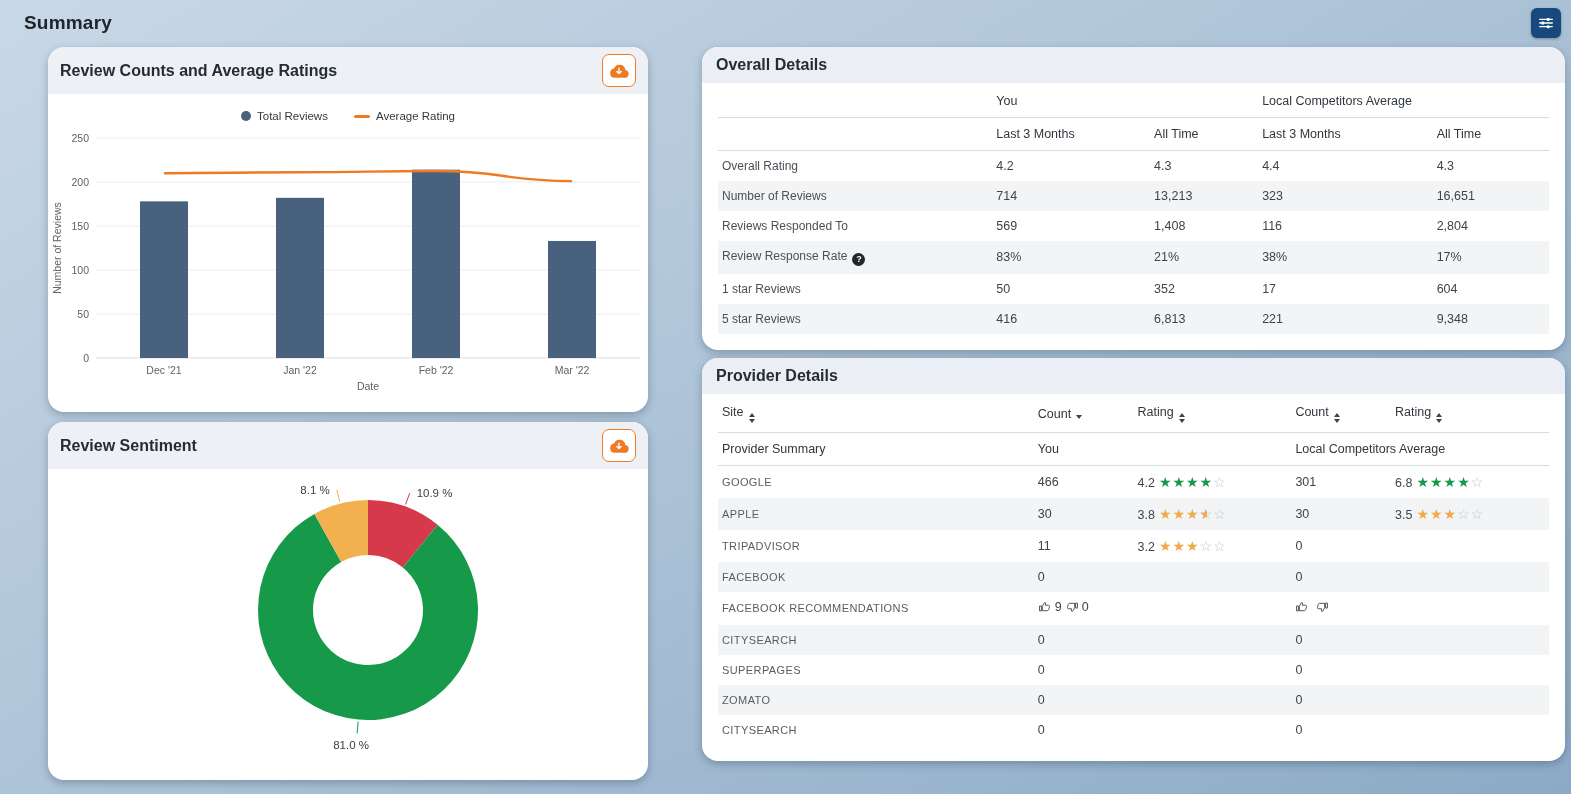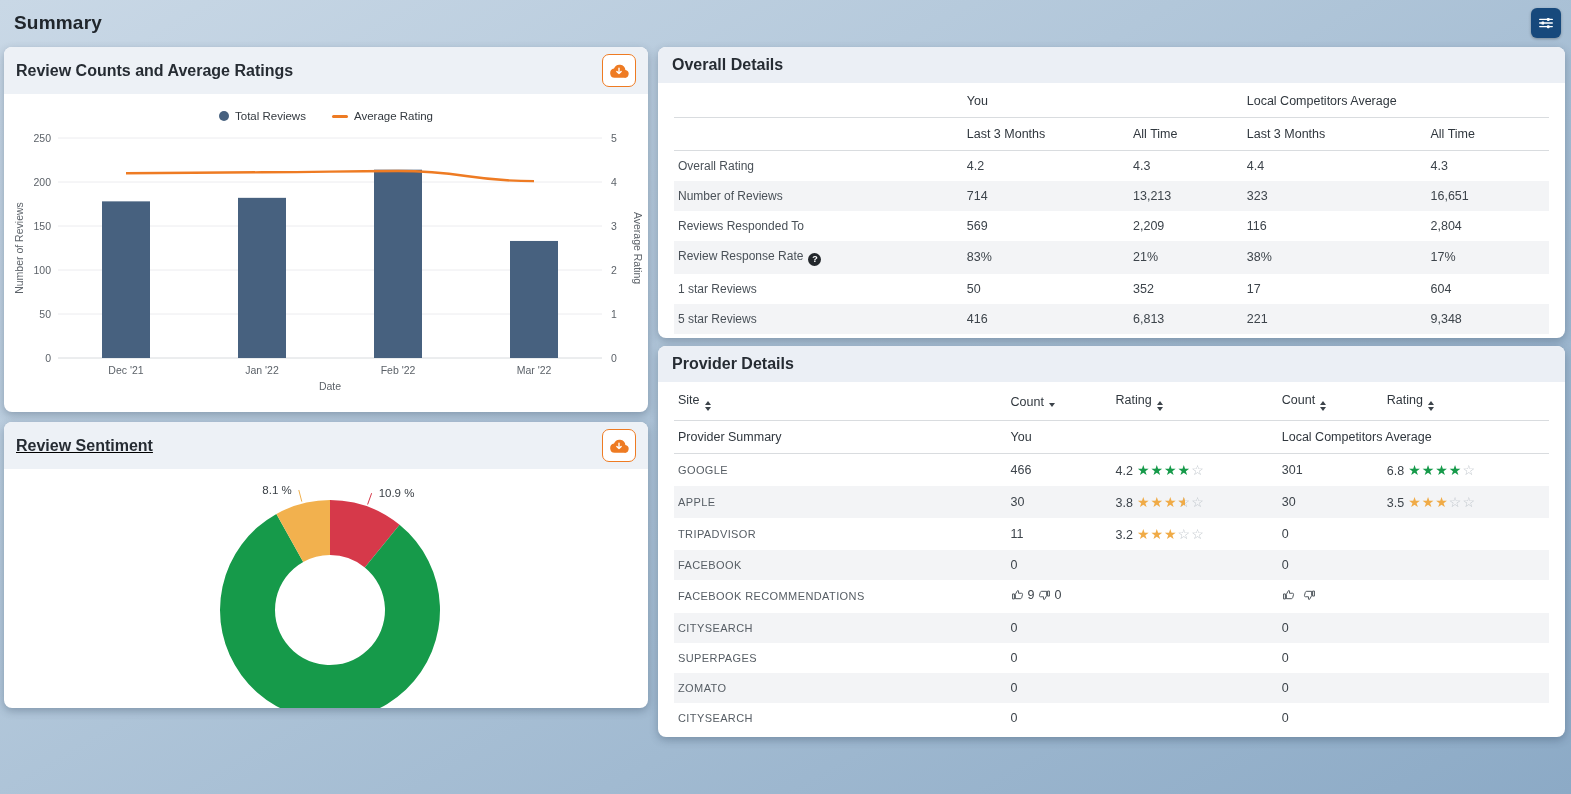"Summary" .topbar { padding: 0 10px 0 14px -> 0 10px 0 24px }
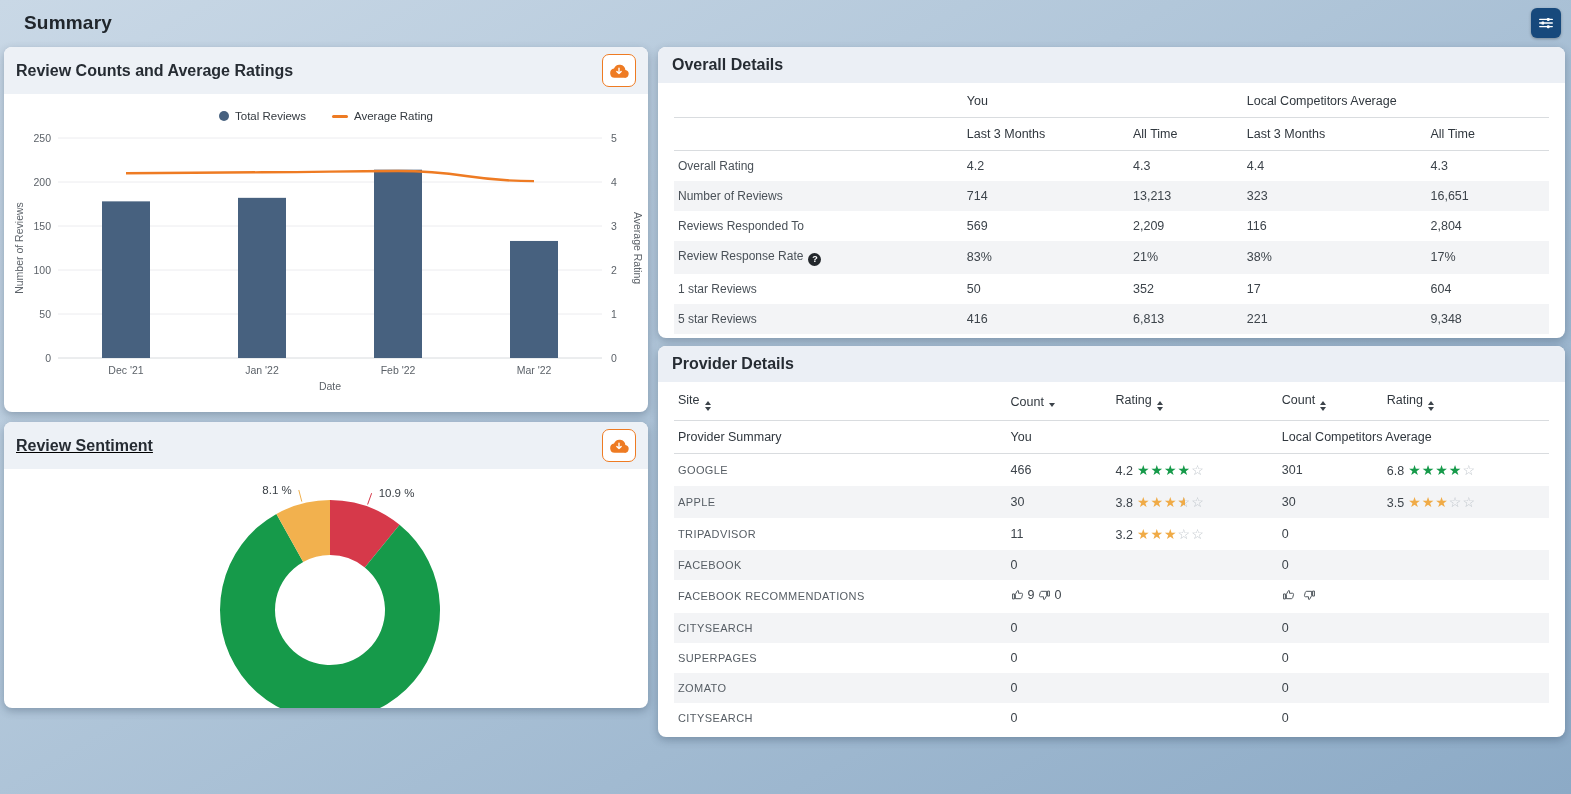"Review Counts and Average Ratings" .card { border-radius: 8px -> 16px; margin-left: none -> 44px }
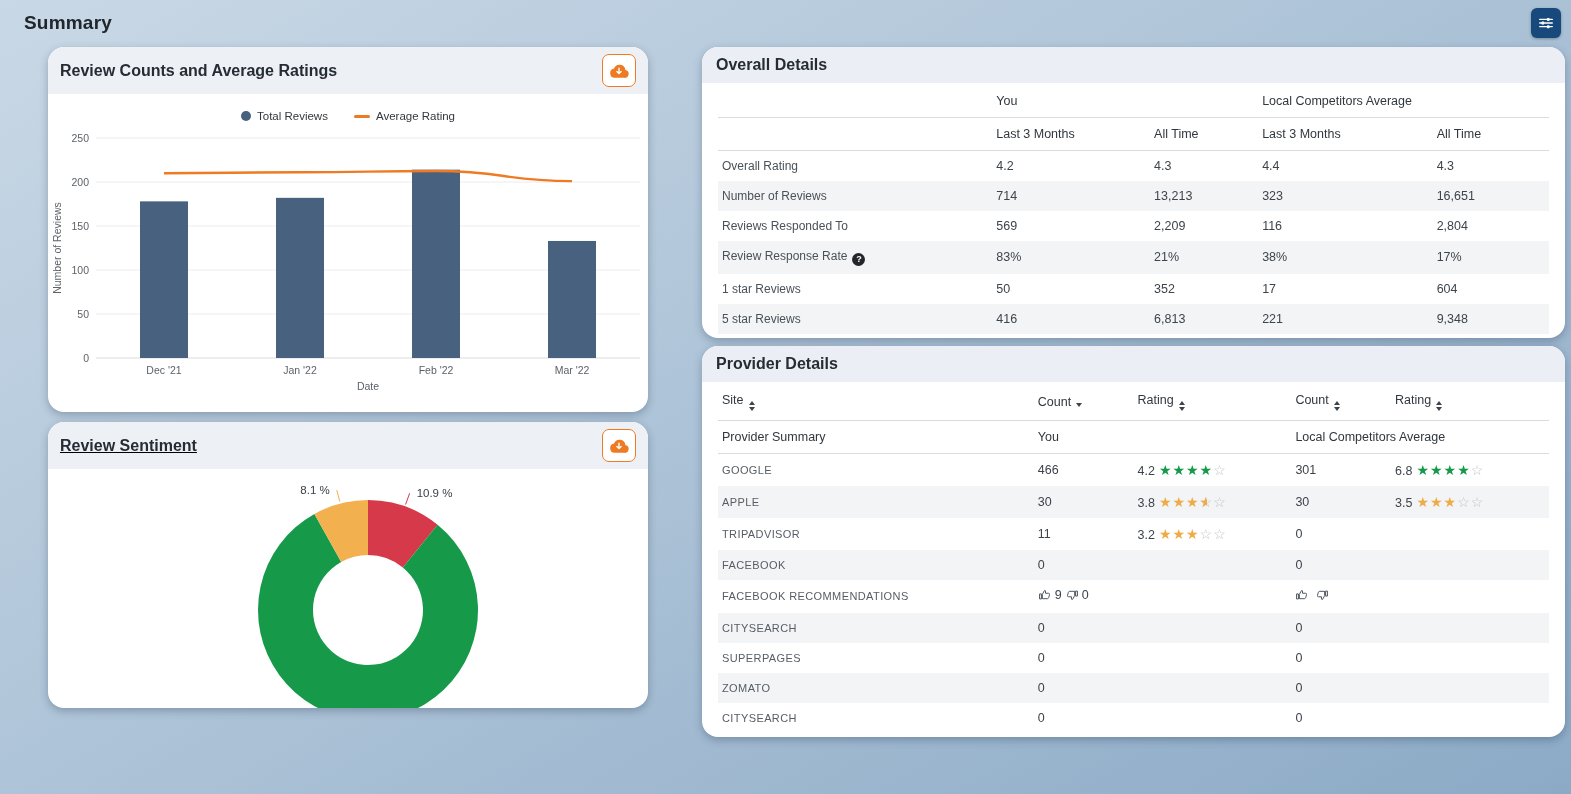"You" .tbl-wrap { padding: 2px 16px 4px -> 2px 16px 16px }
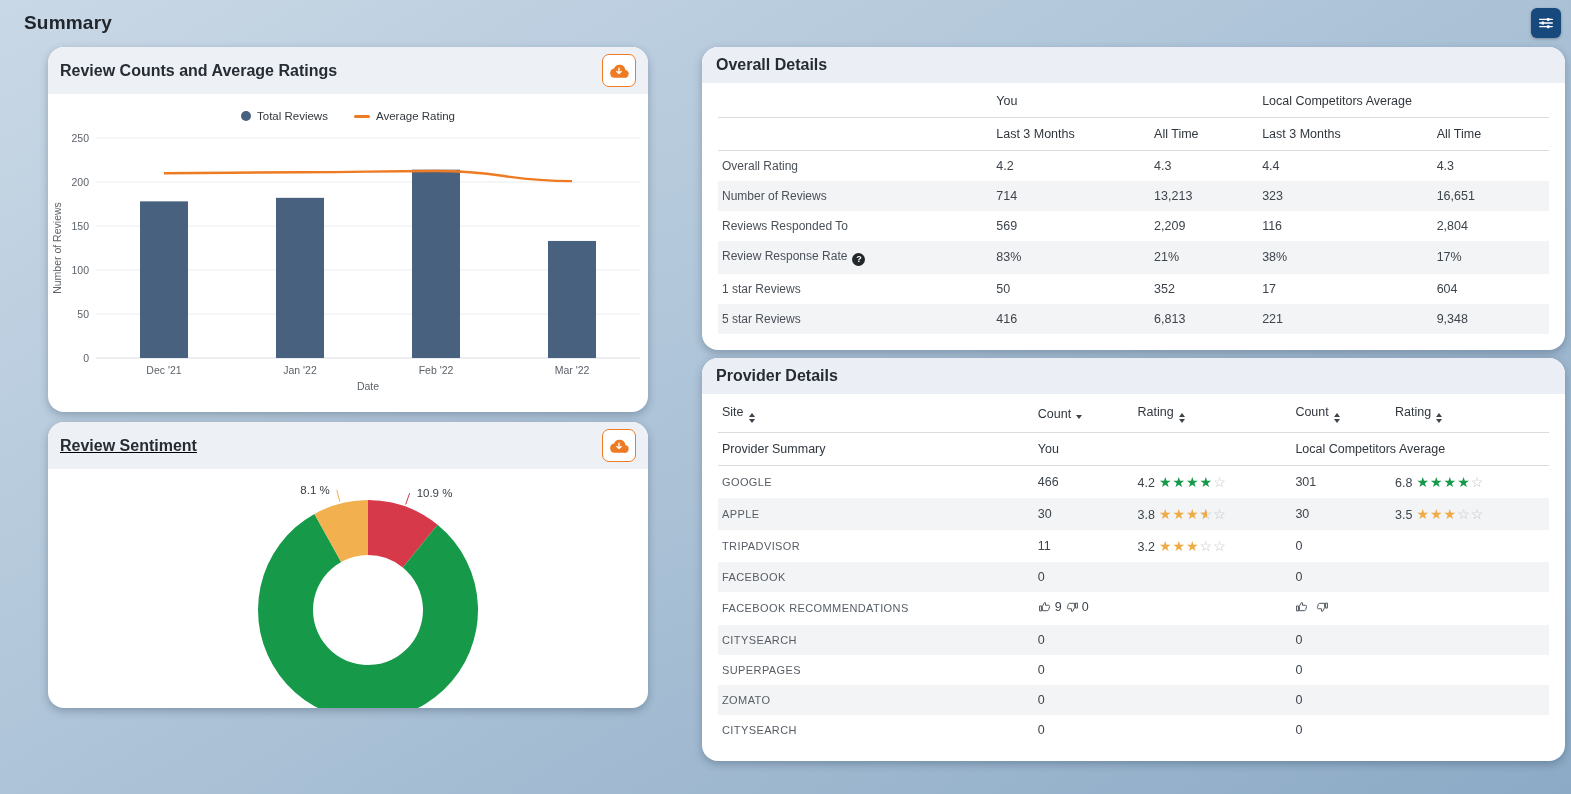"2,209" td { text: 2,209 -> 1,408 }
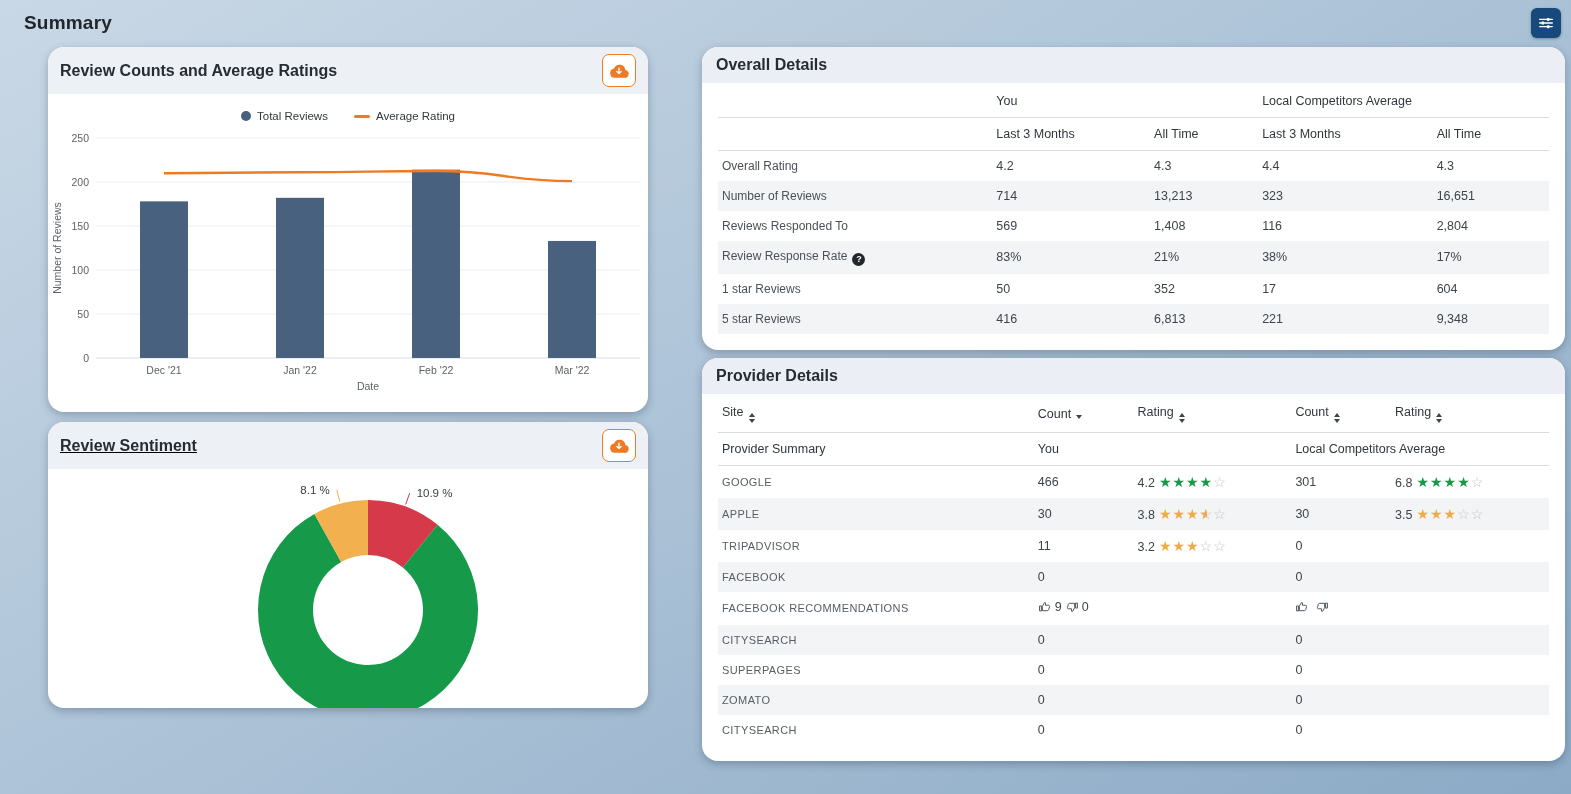"Review Sentiment" .card-sentiment { height: 286px -> 358px; text-decoration: underline -> none }
